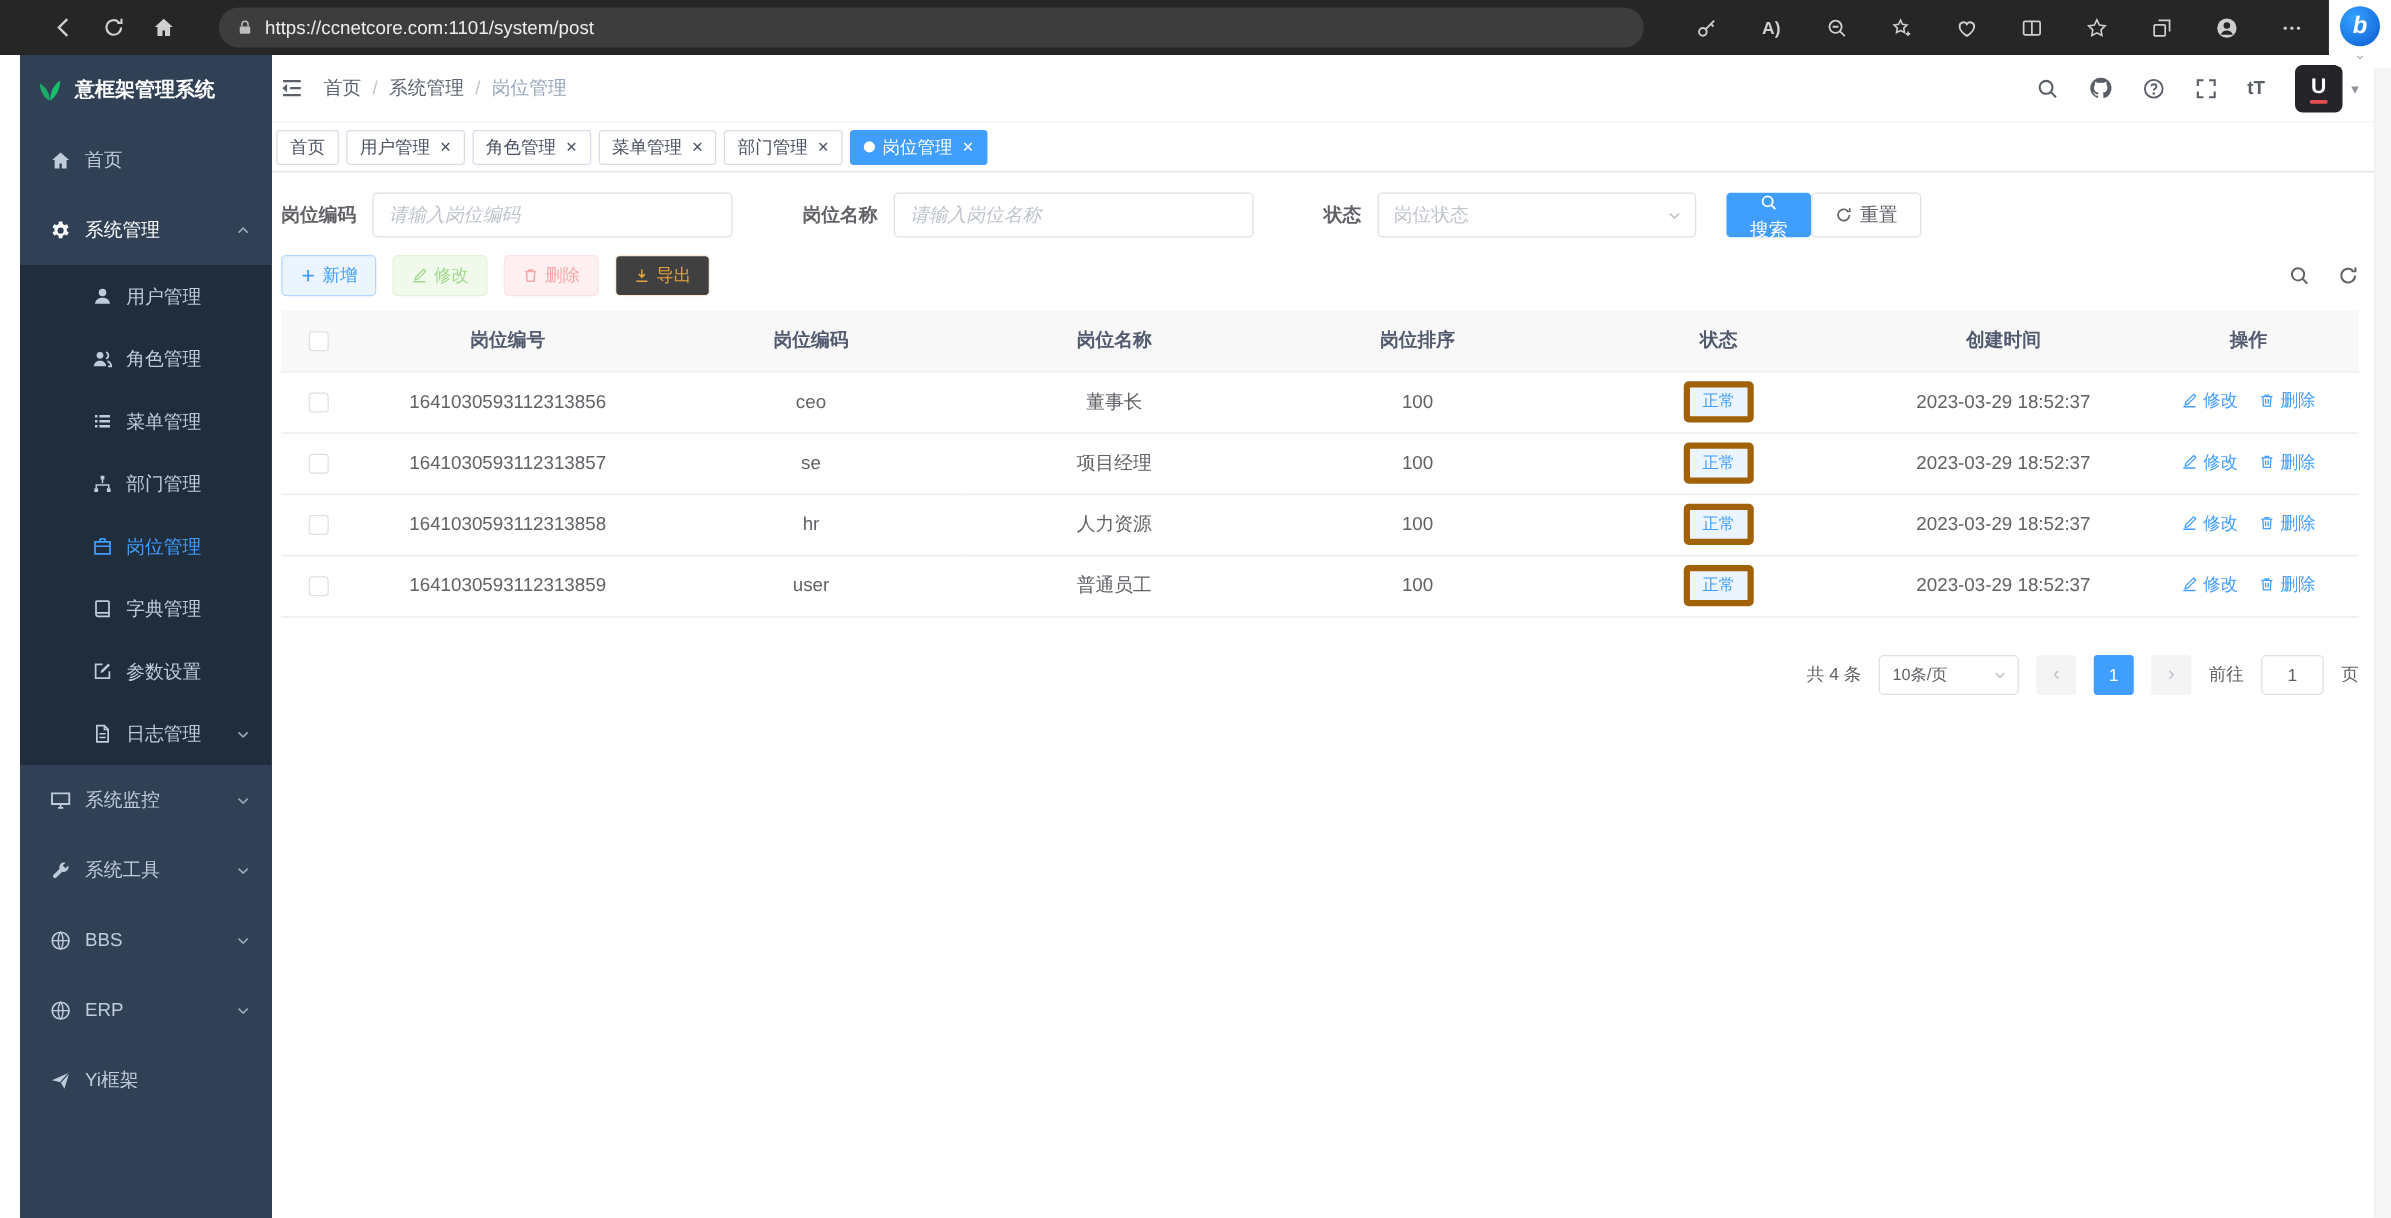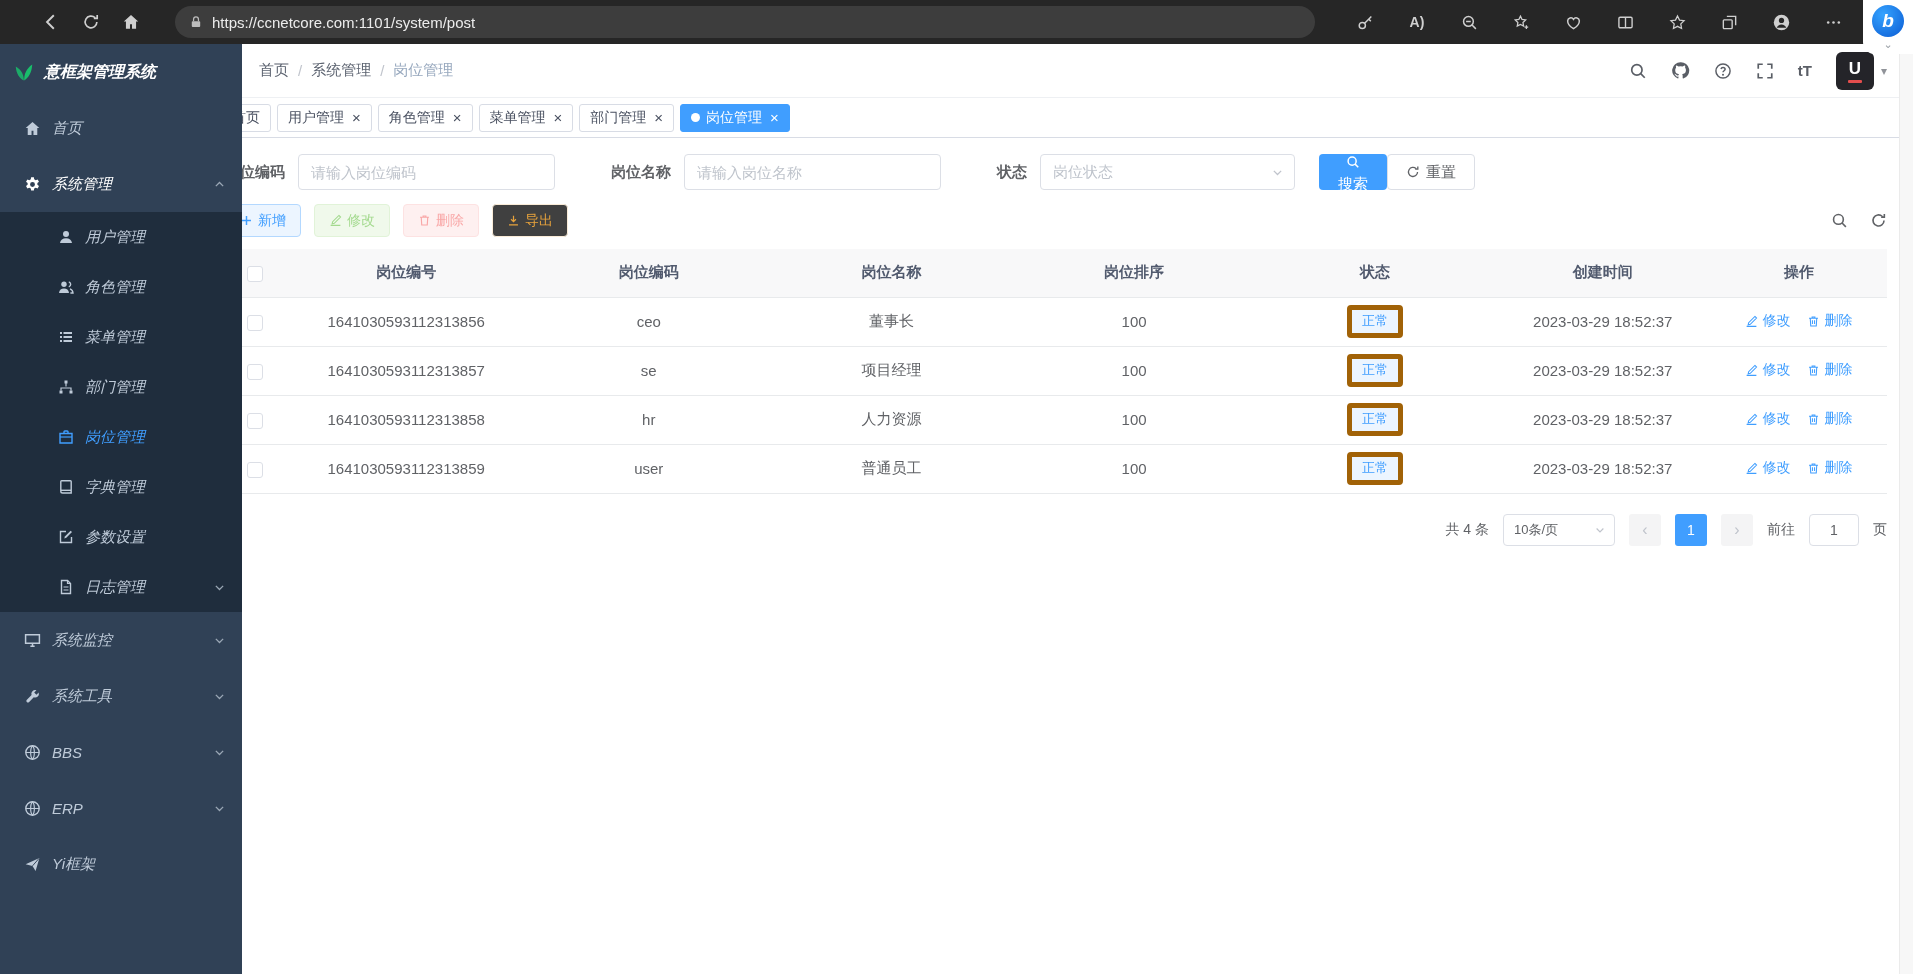"意框架管理系统" .sidebar { font-style: italic -> none; left: 0 -> 16px; width: 242px -> 201px }
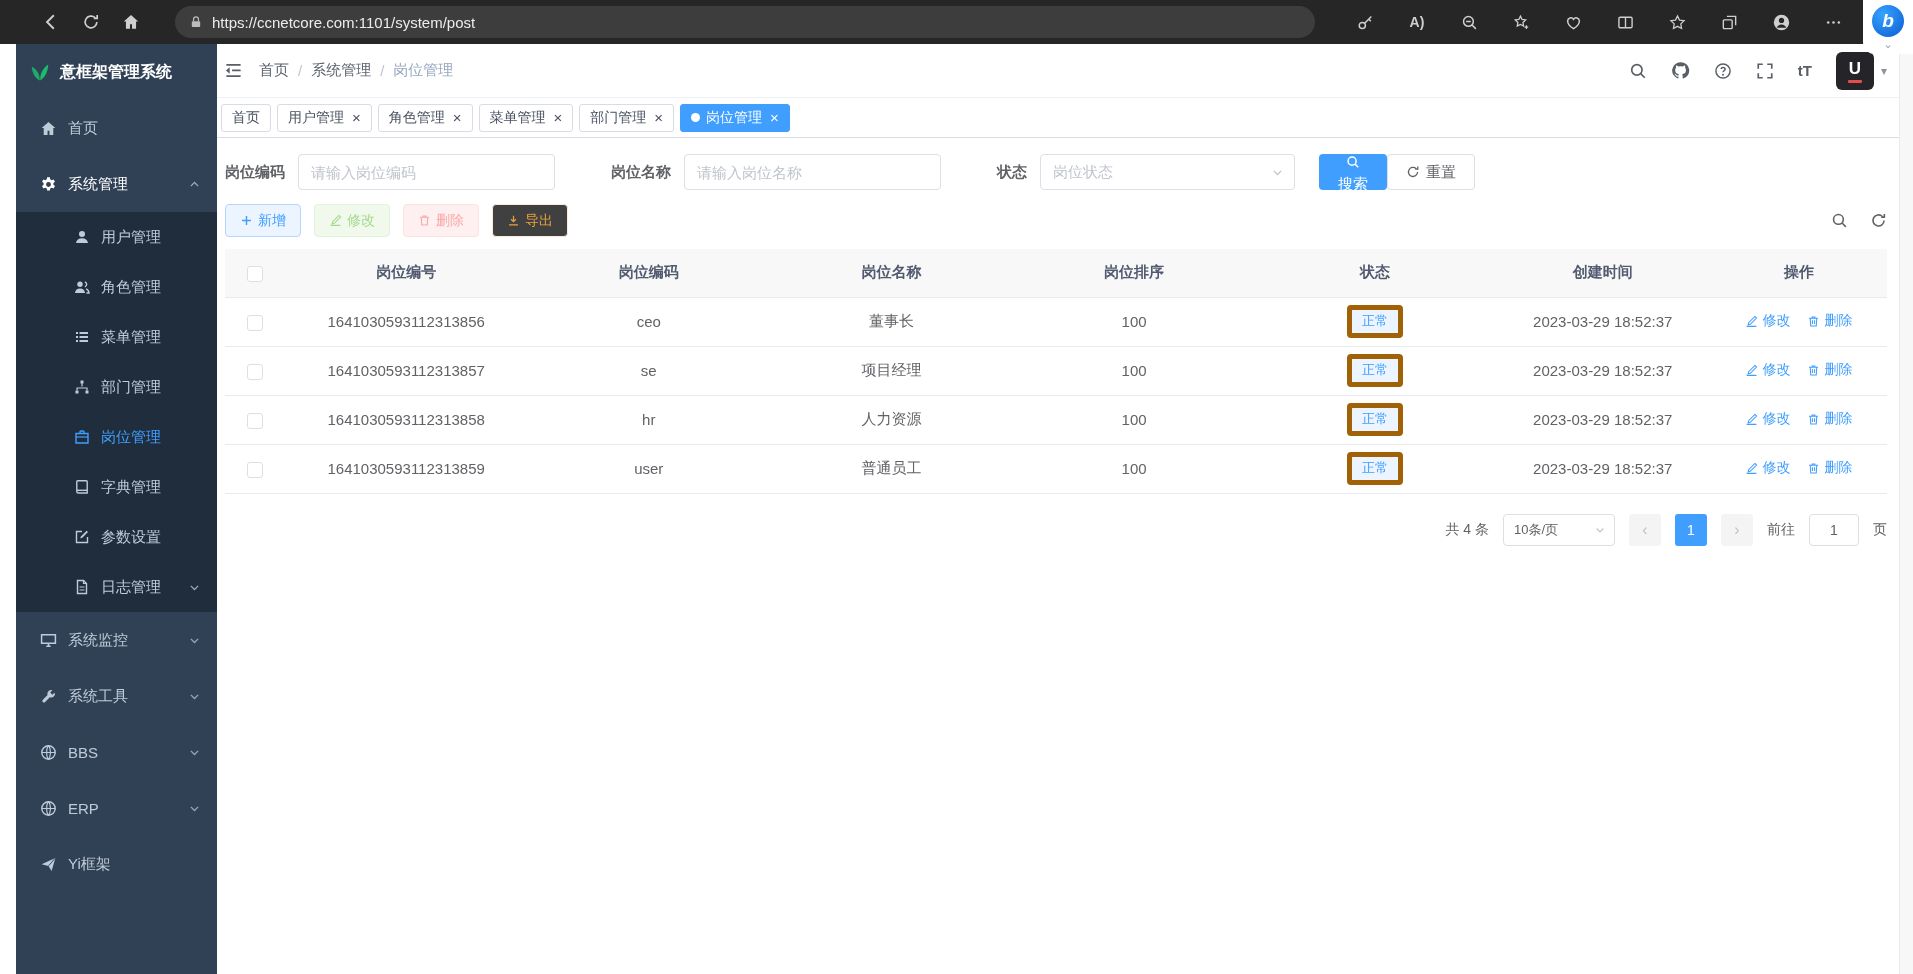"请输入岗位编码" .f-input { font-style: none -> italic; width: 257px -> 288px }
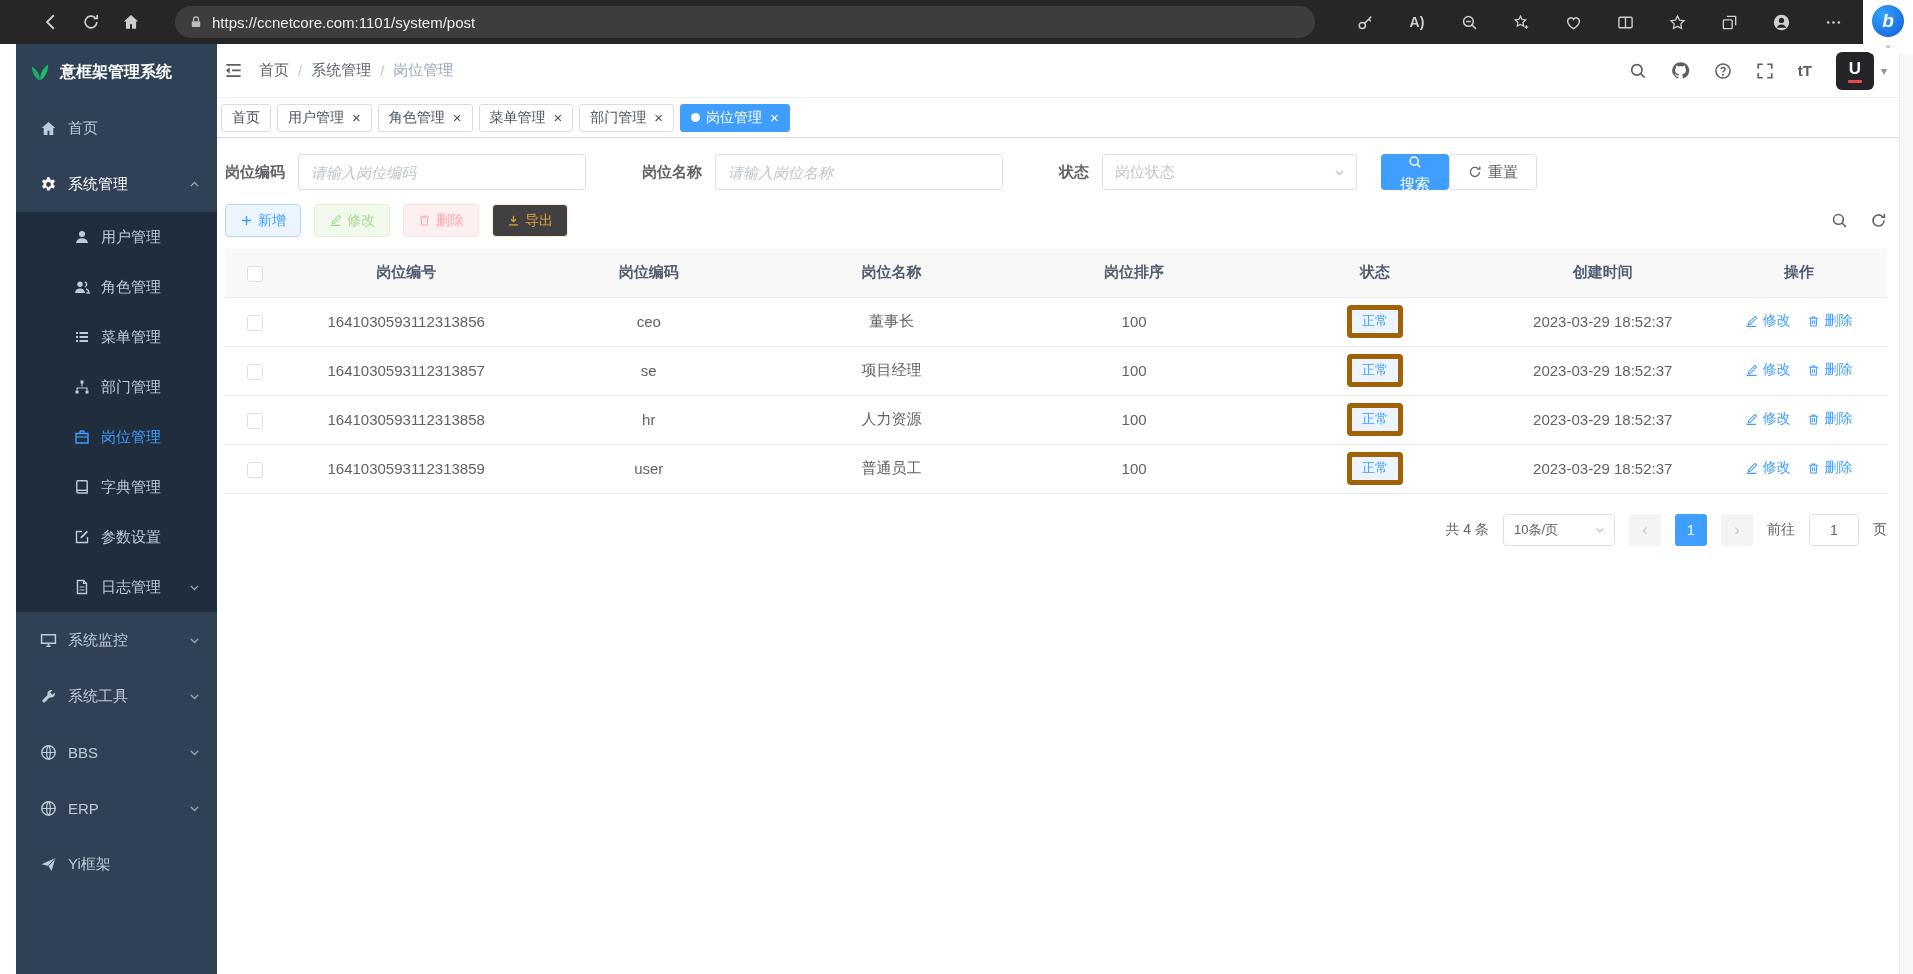"共 4 条" .pagination { margin-top: 20px -> 30px }
